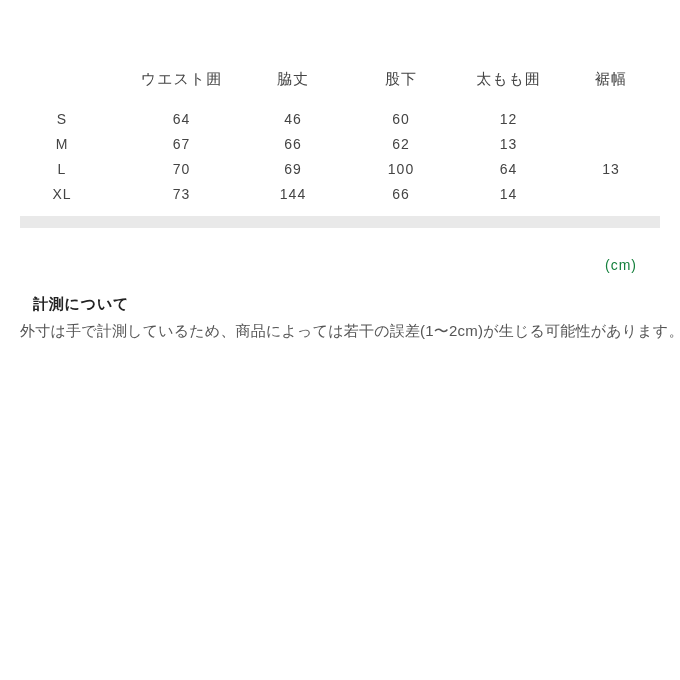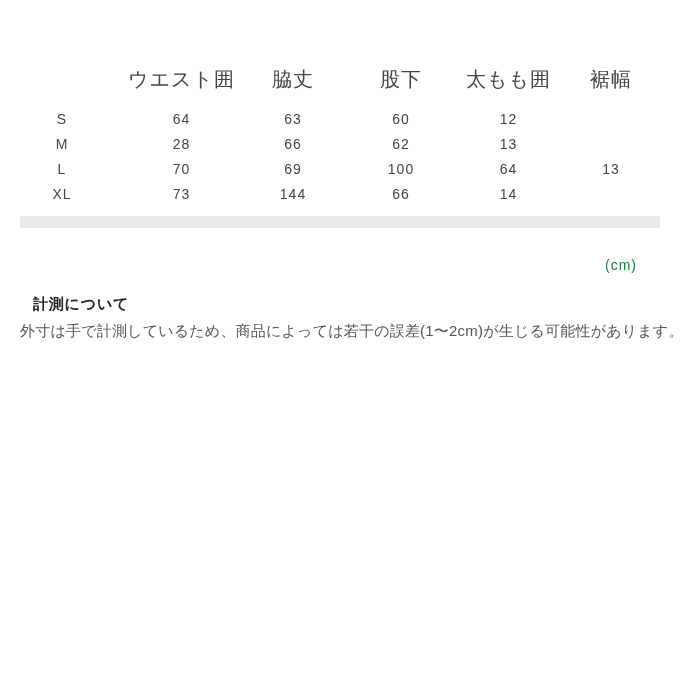"ウエスト囲" .th { font-size: 20px -> 15px }
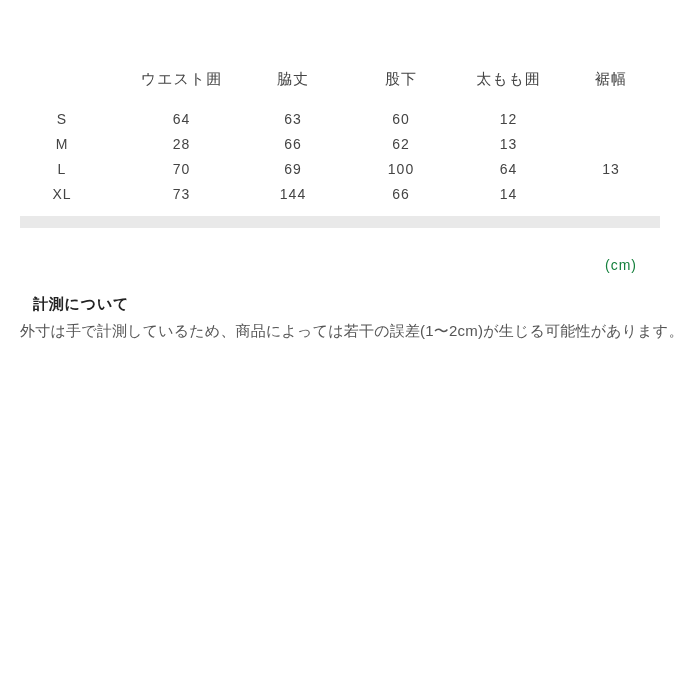"63" div.td { text: 63 -> 46 }
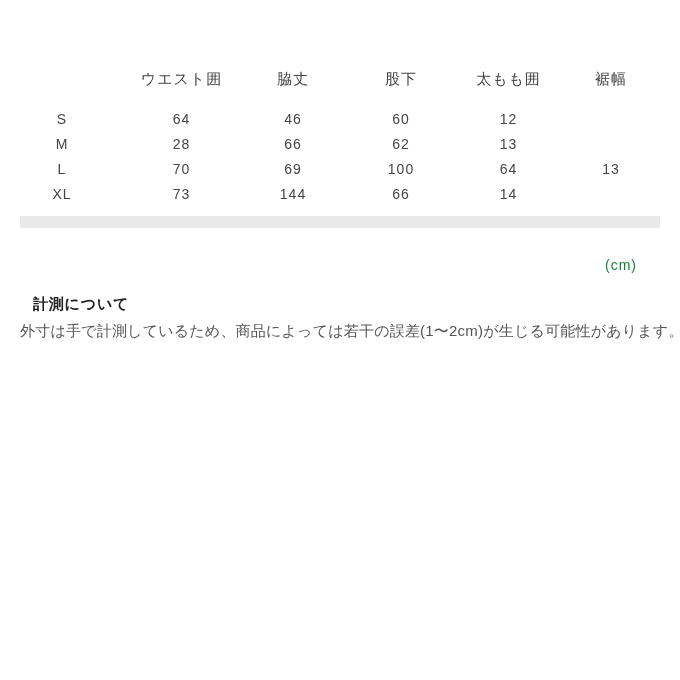"28" div.td { text: 28 -> 67 }
